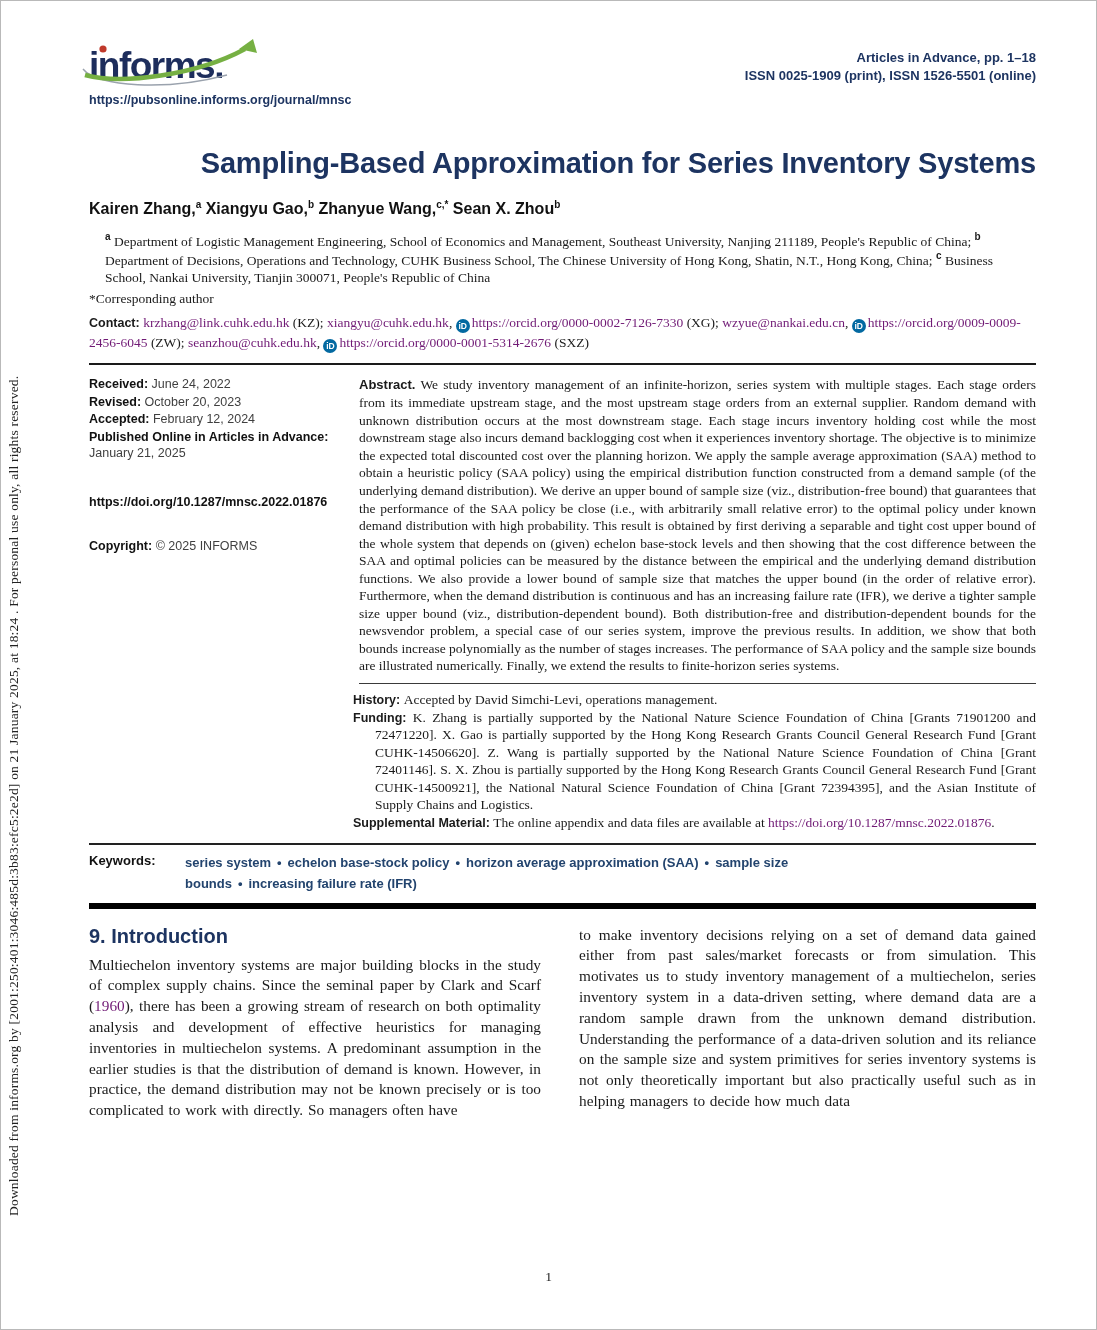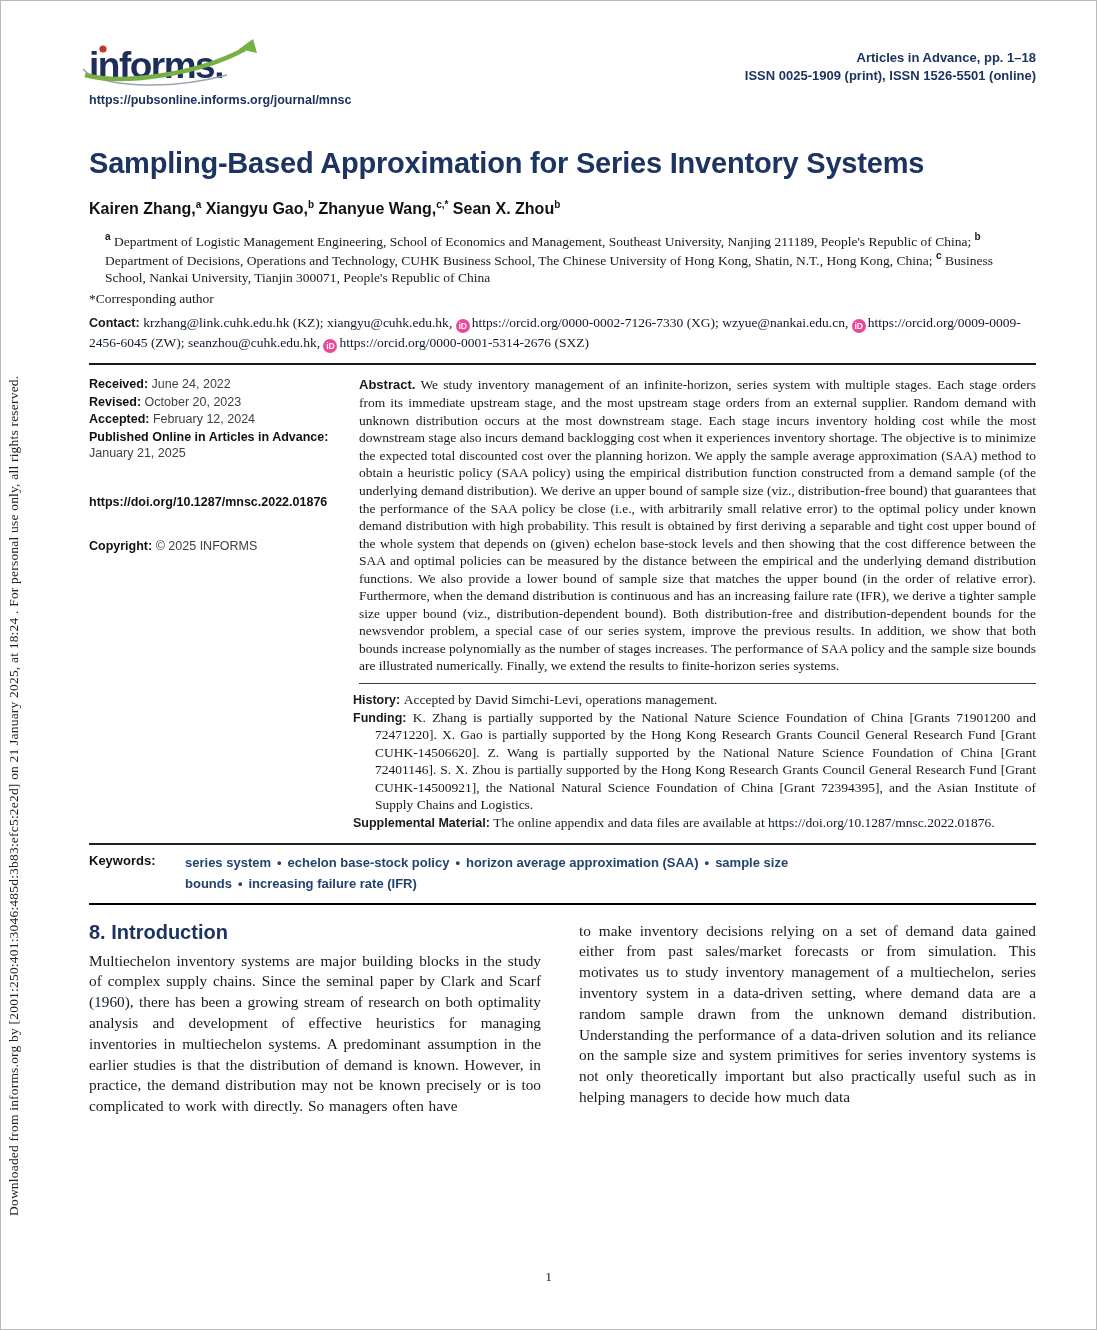"Sampling-Based Approximation for Series" .title { text-align: none -> right }
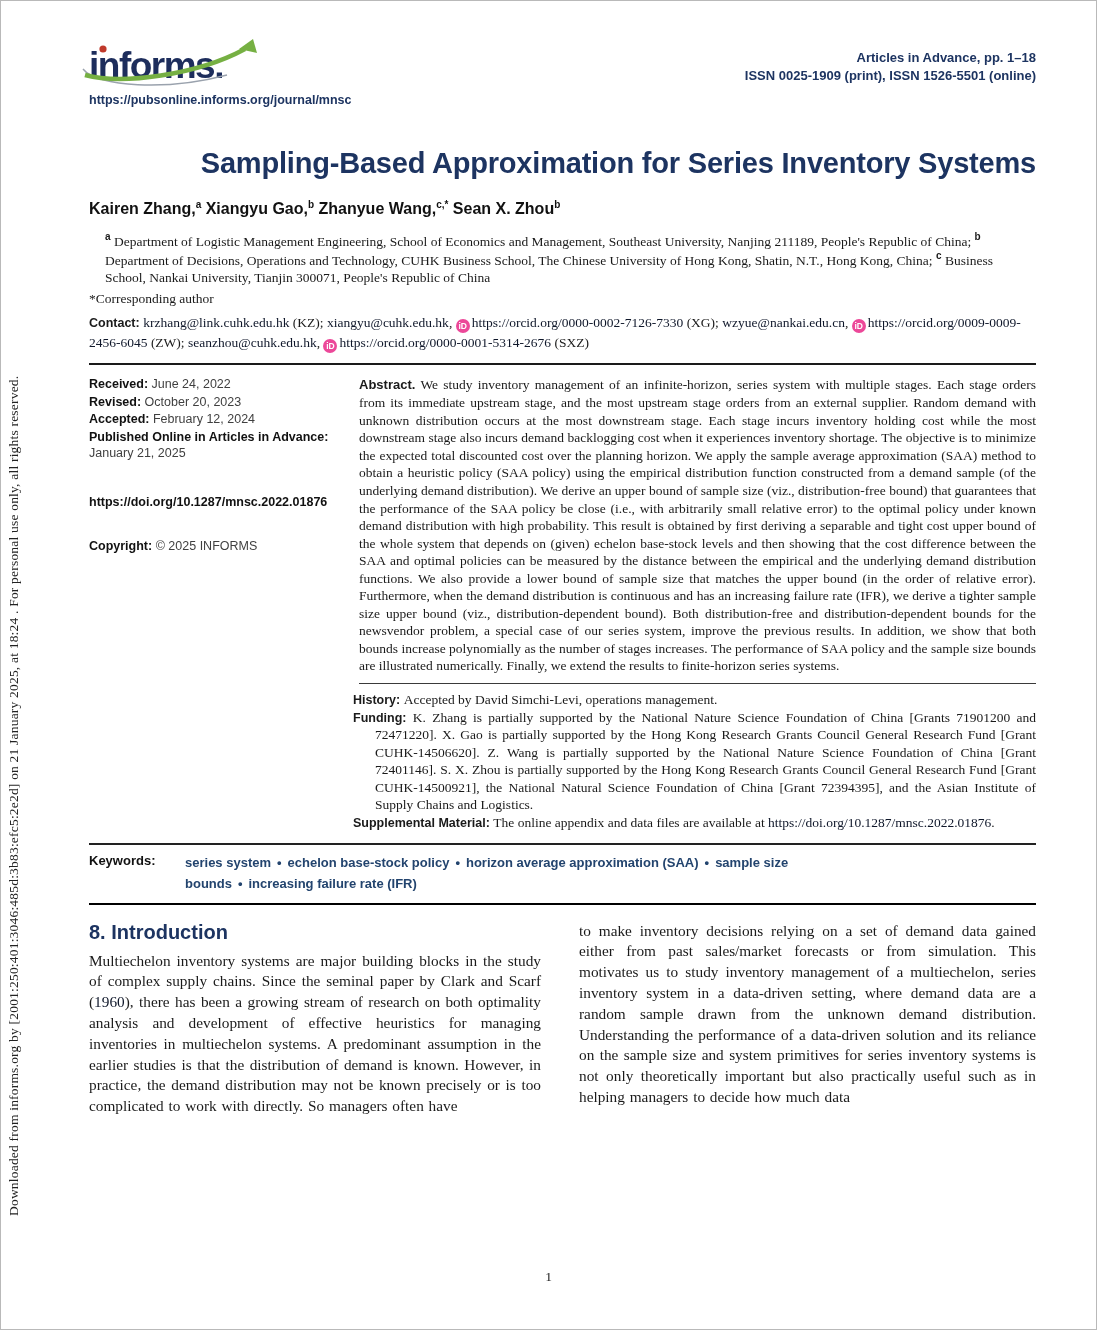"krzhang@link.cuhk.edu.hk" .link { color: #0f172a -> #701a75 }
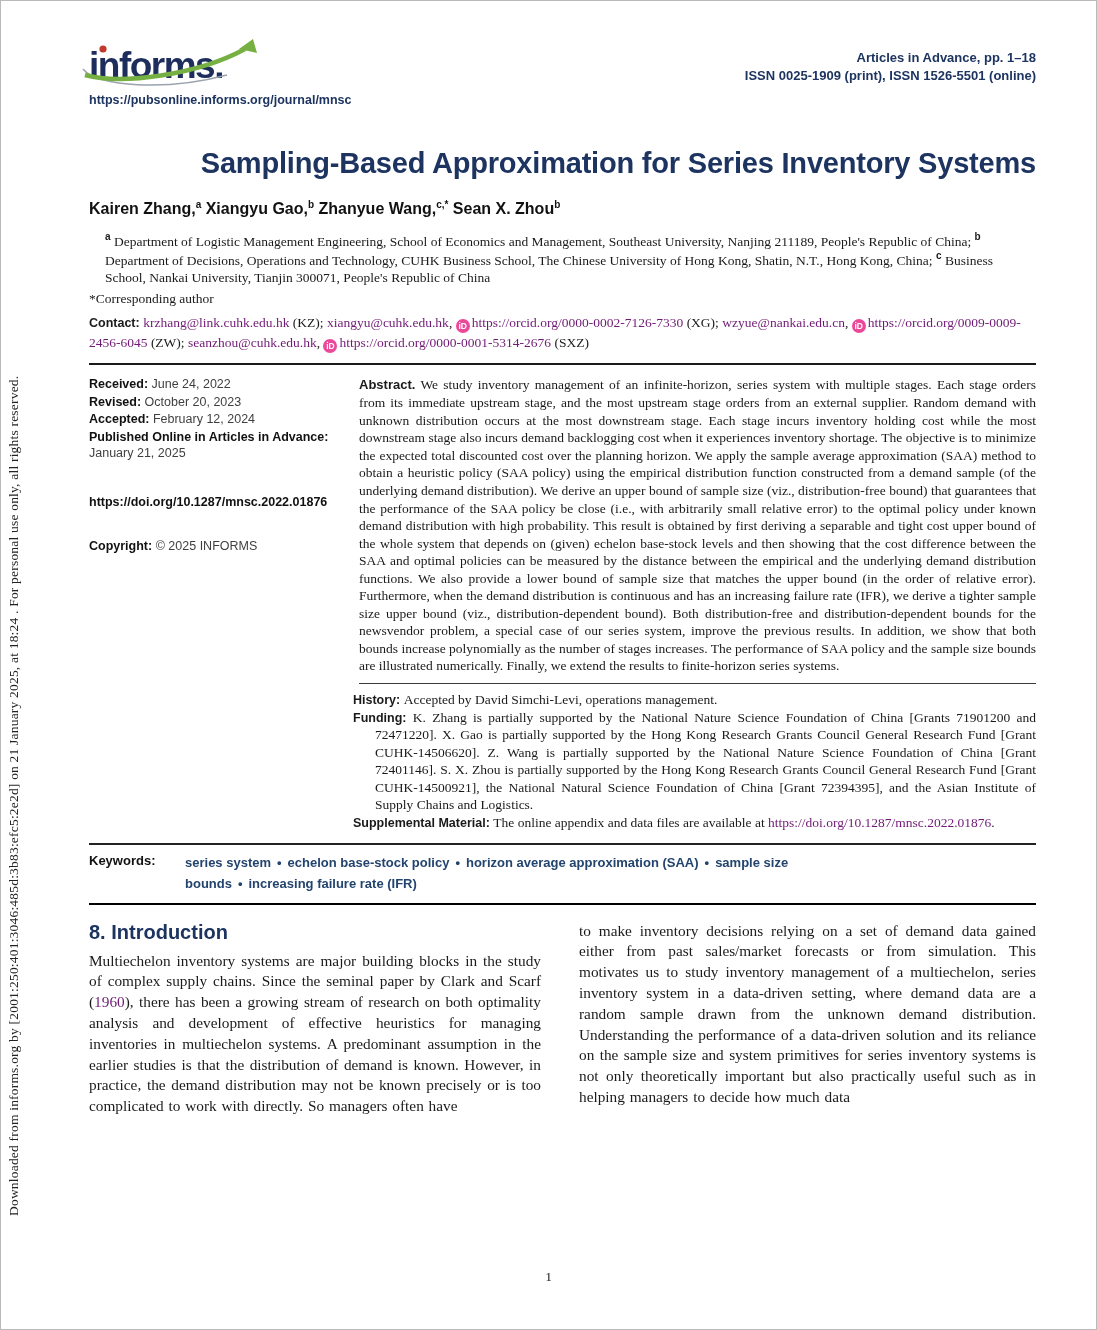"iD" .orcid-icon { background: #ec4899 -> #0369a1 }
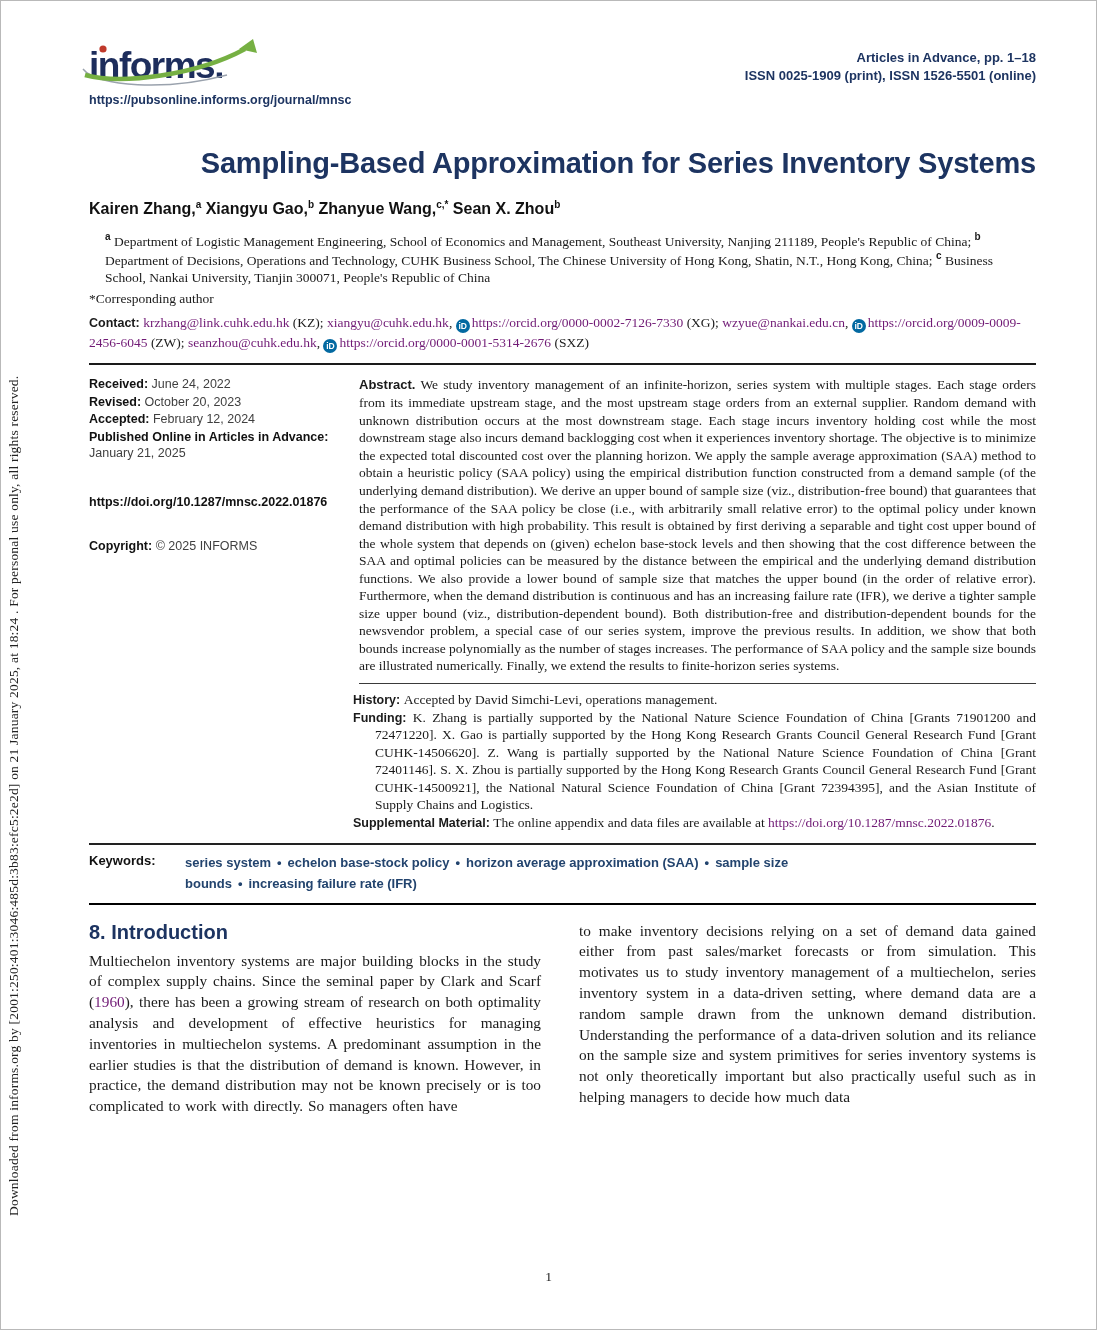"Keywords:" .keywords-block { border-bottom: 2px solid #000000 -> 6px solid #000000 }
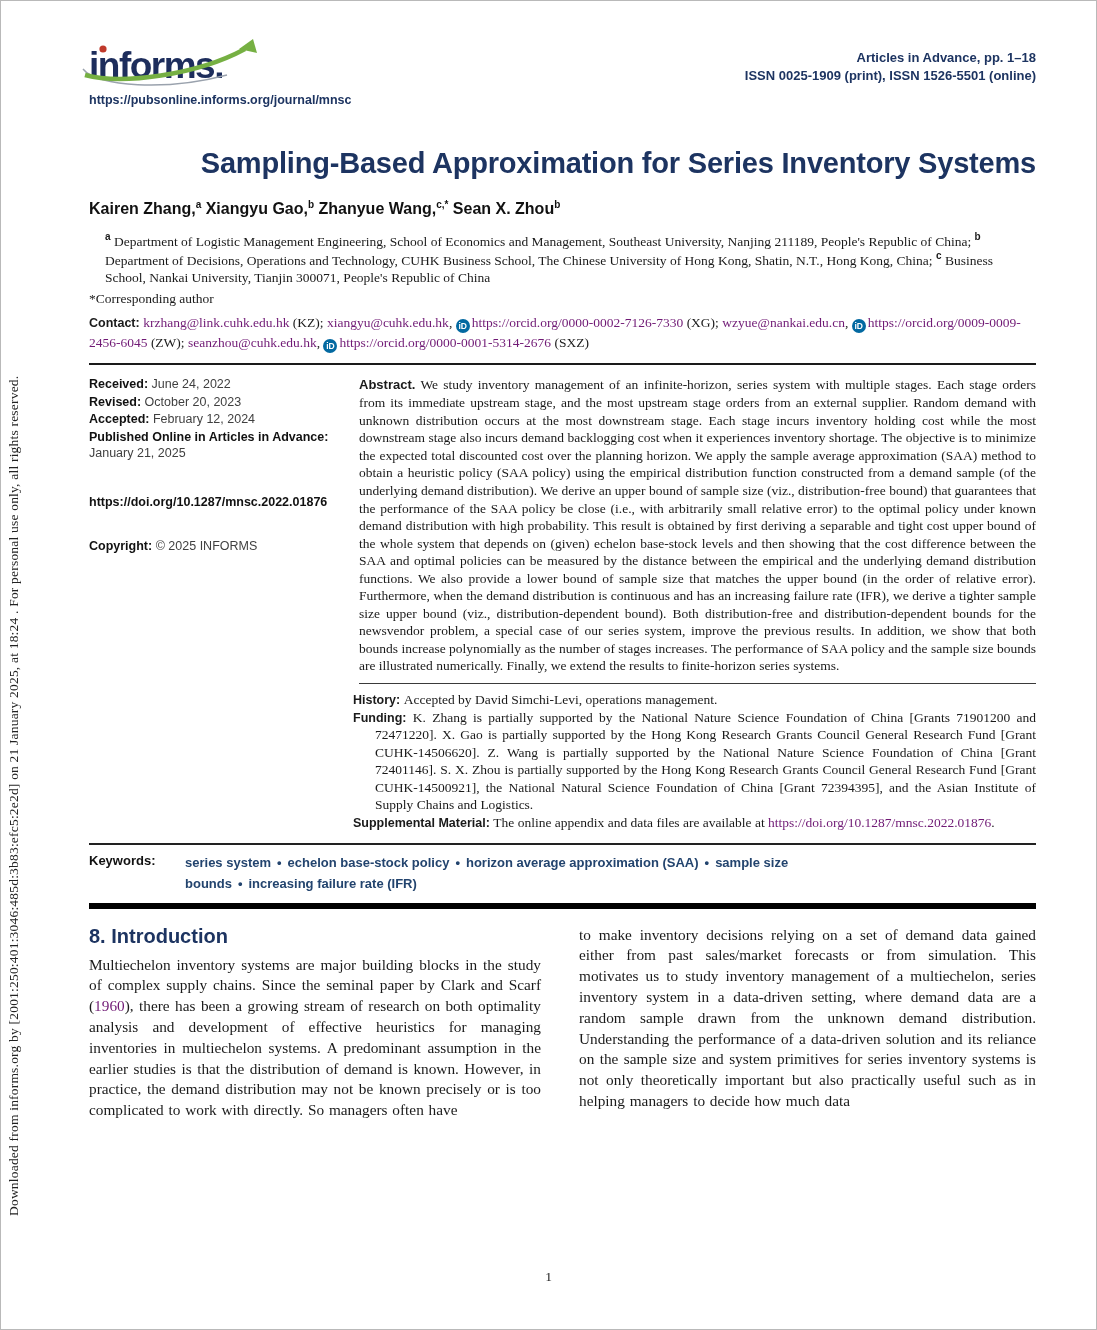"8. Introduction" h2.section-heading { text: 8 -> 9 }
